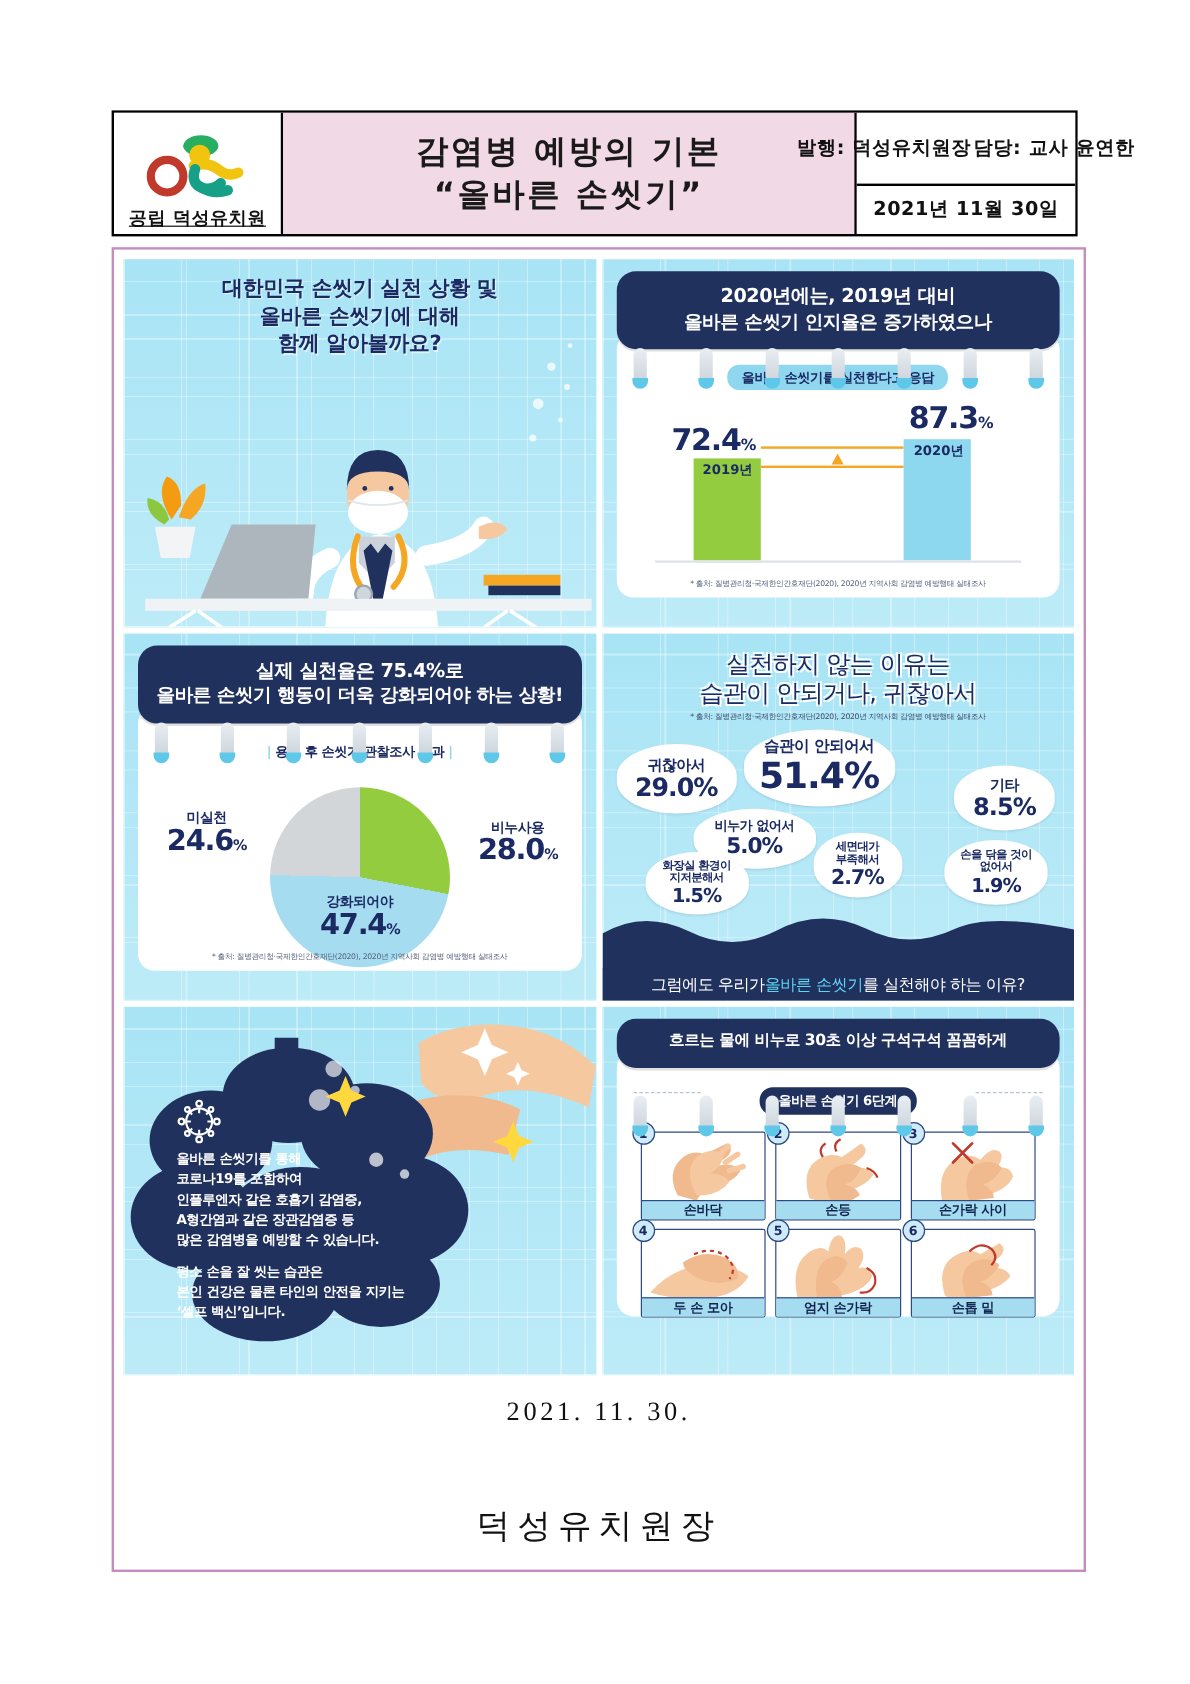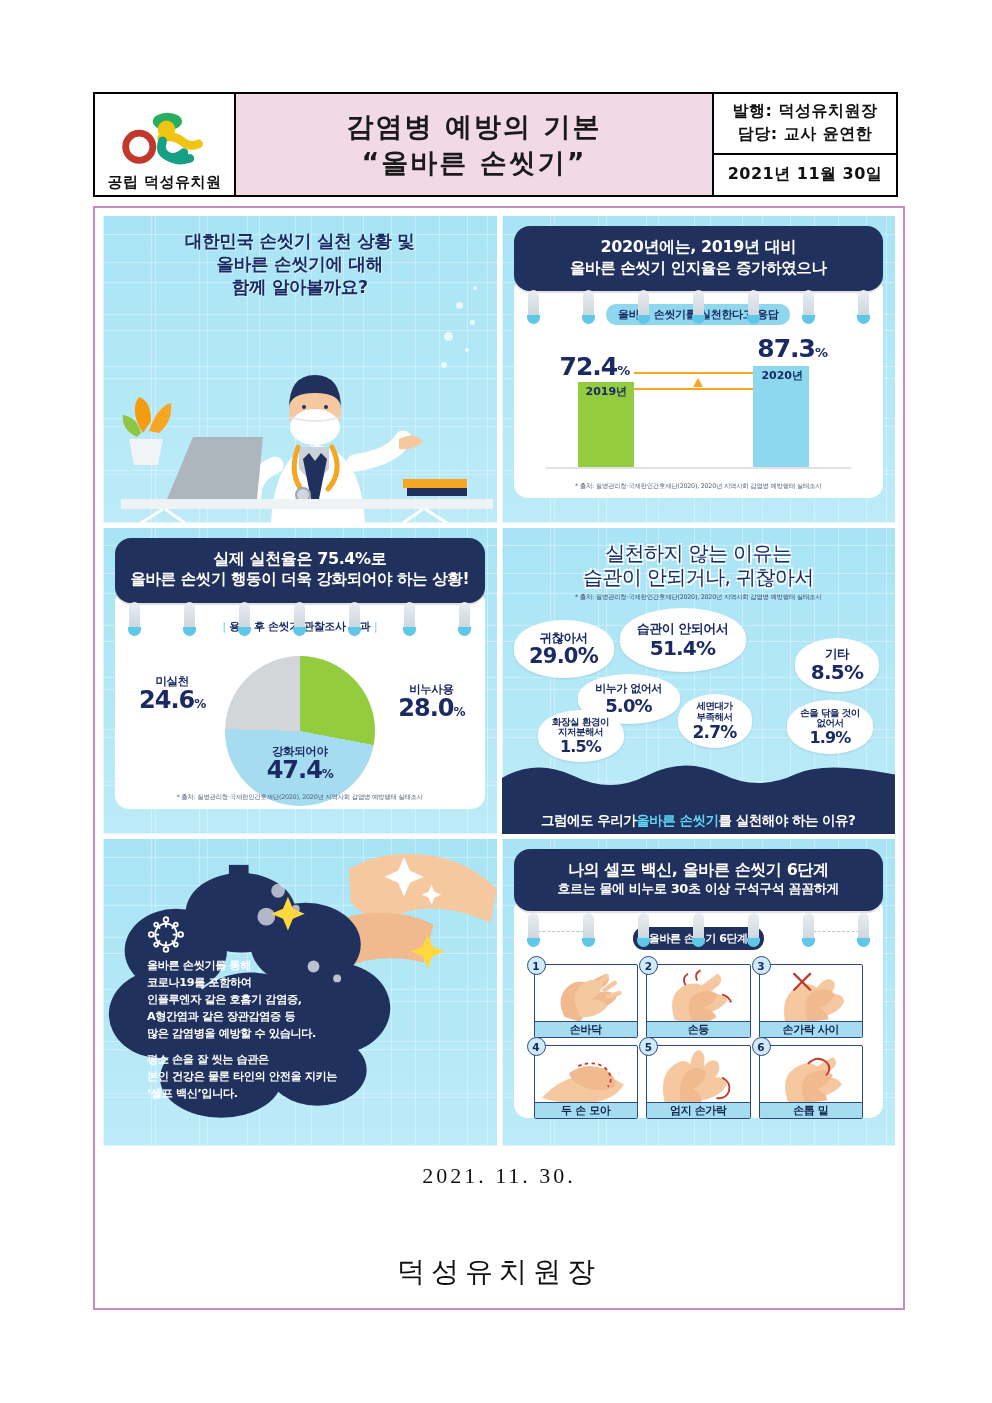"발행: 덕성유치원장" .hdr-meta-top { flex-direction: column -> row }
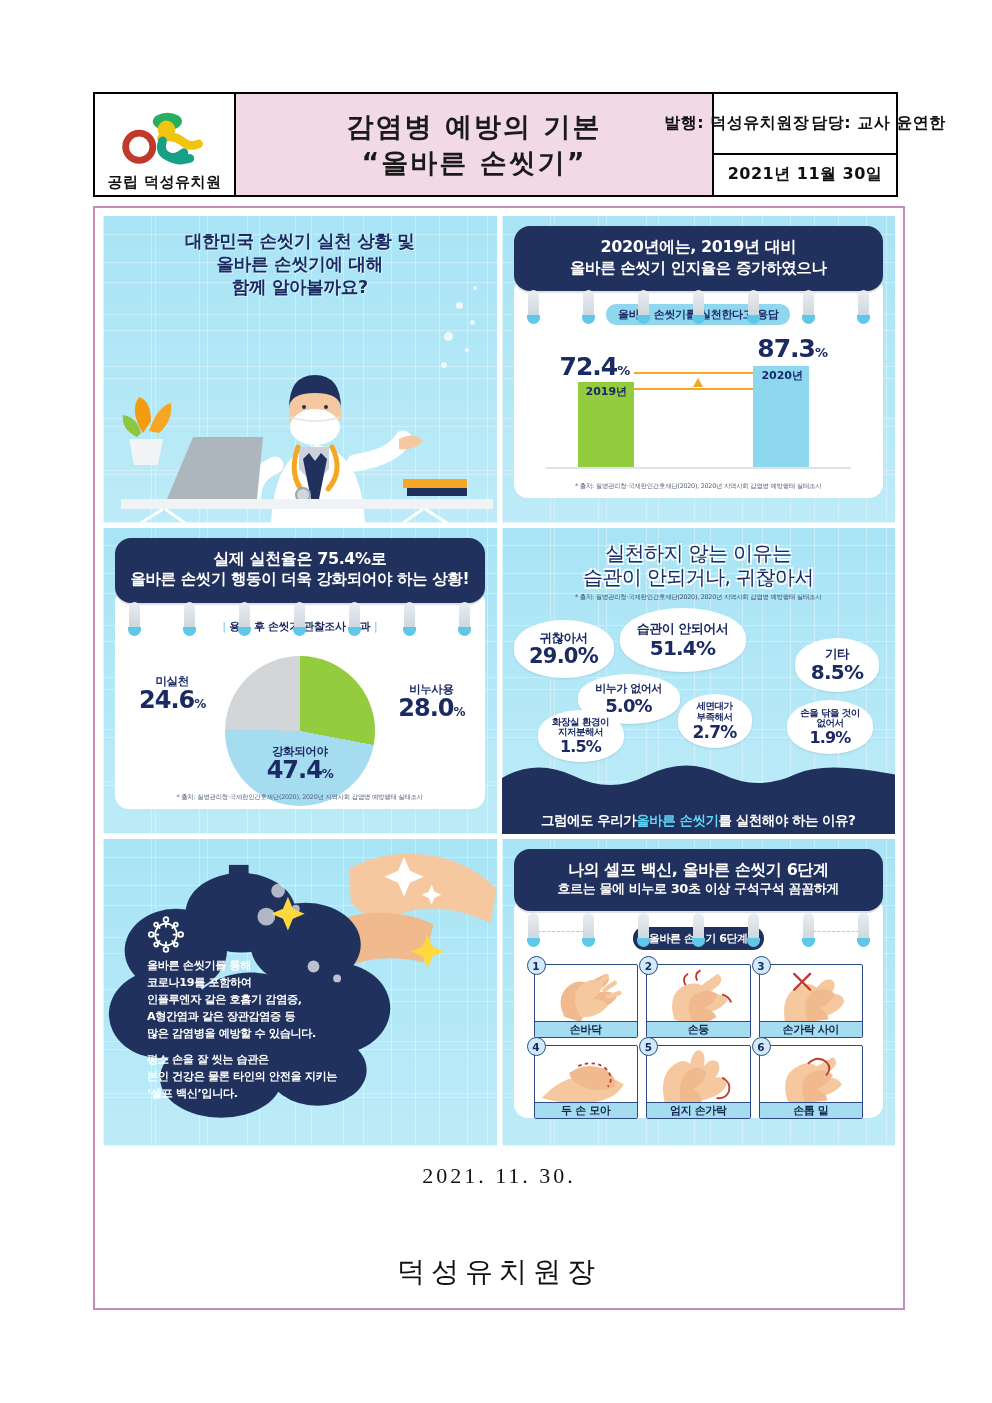"공립 덕성유치원" .logo-caption { text-decoration: none -> underline }
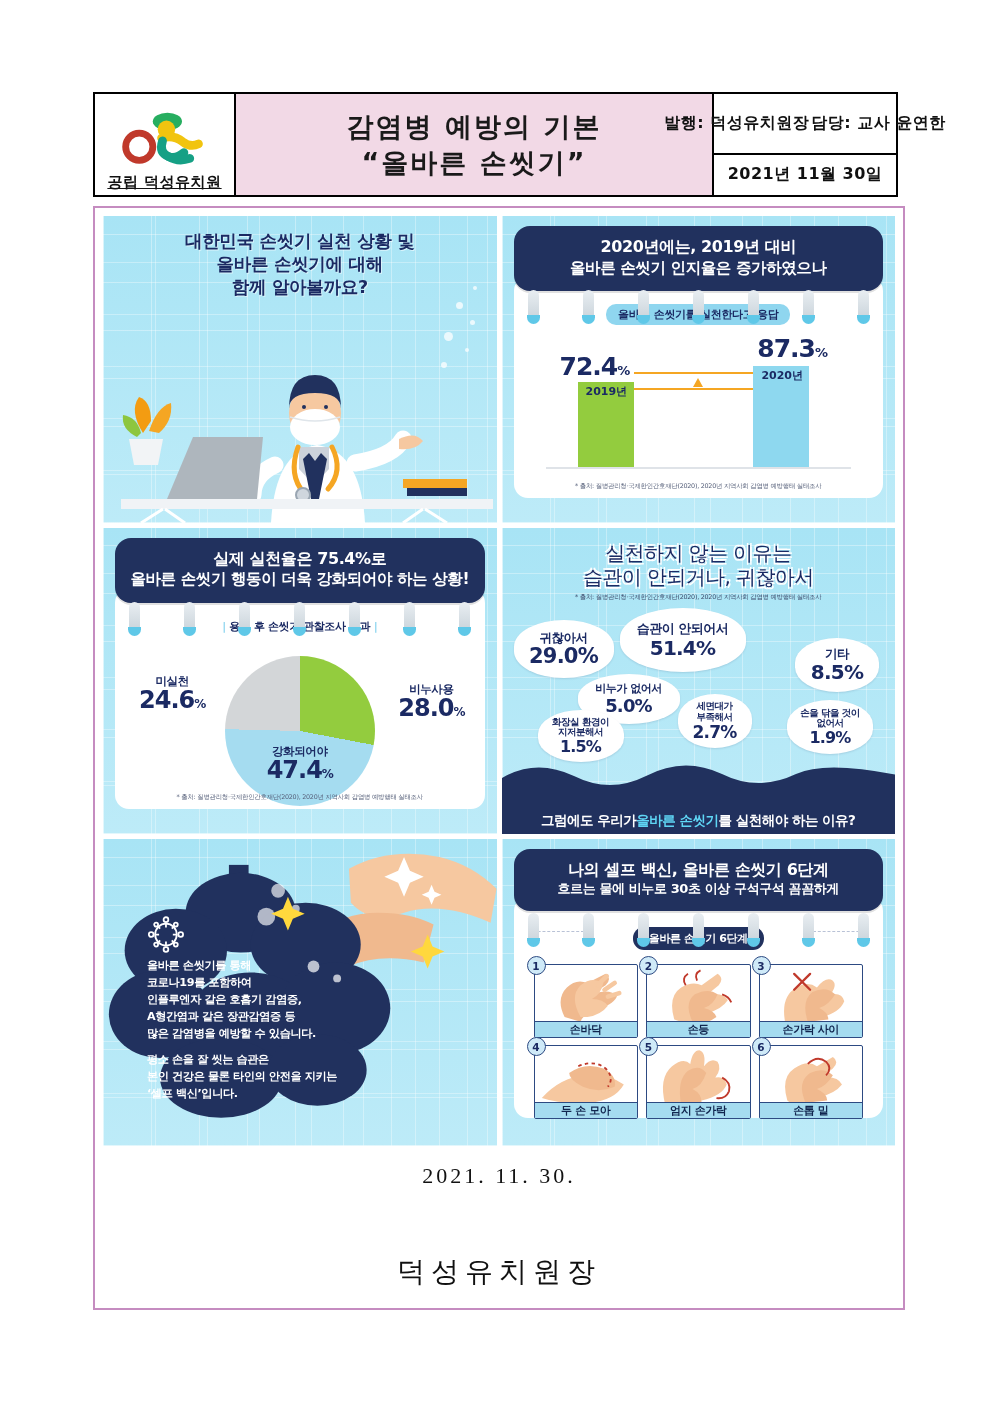"51.4%" span.vl { font-size: 20px -> 30px }
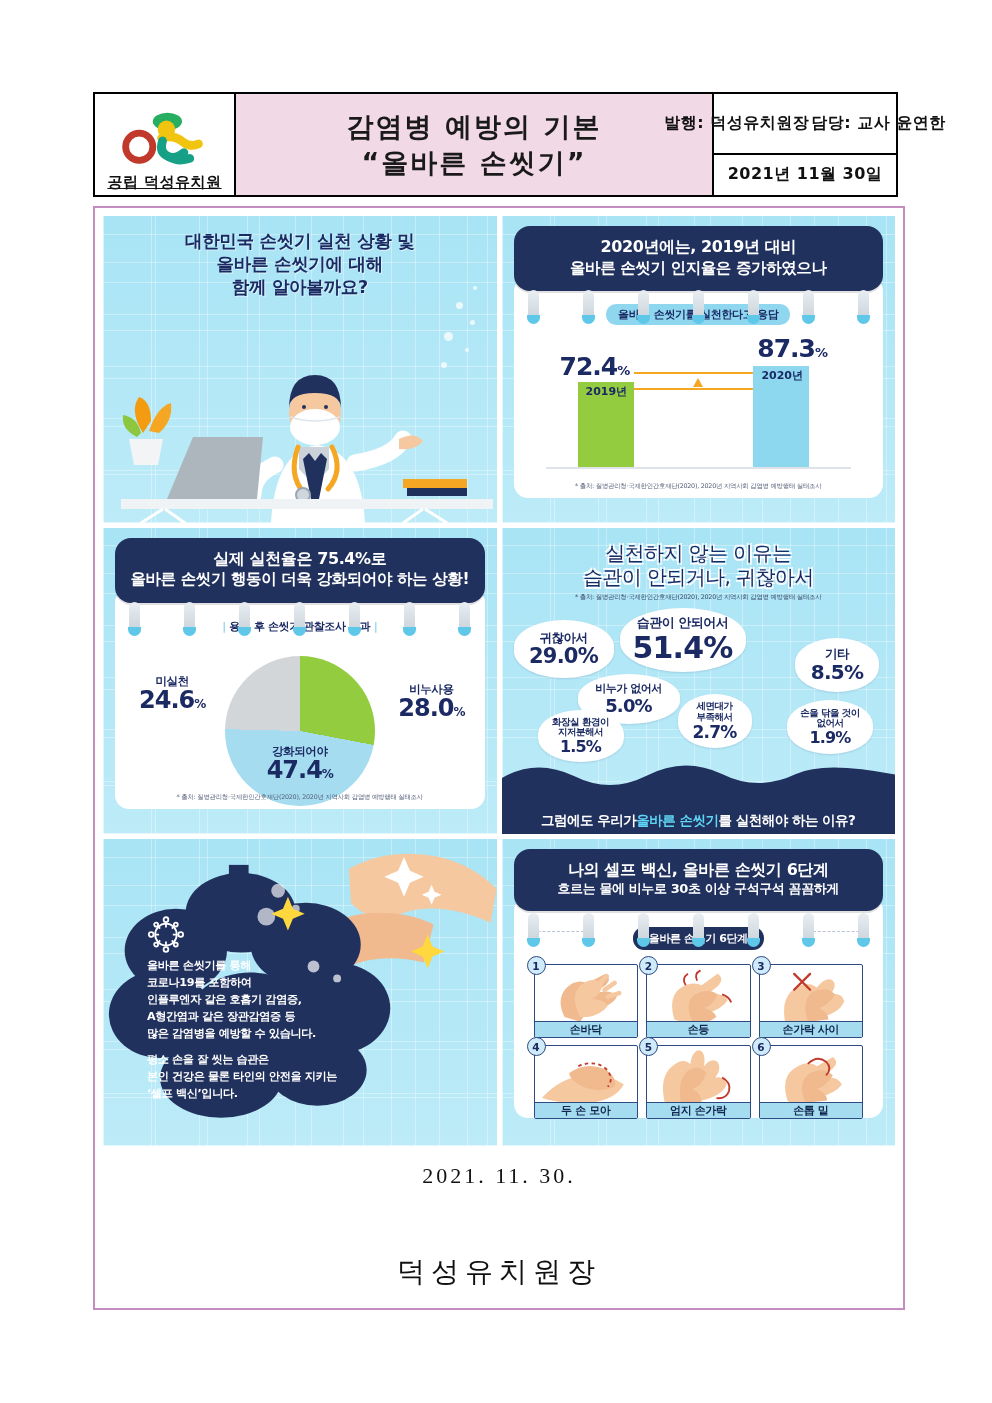"그럼에도 우리가" .p4-foot { font-weight: bold -> normal }
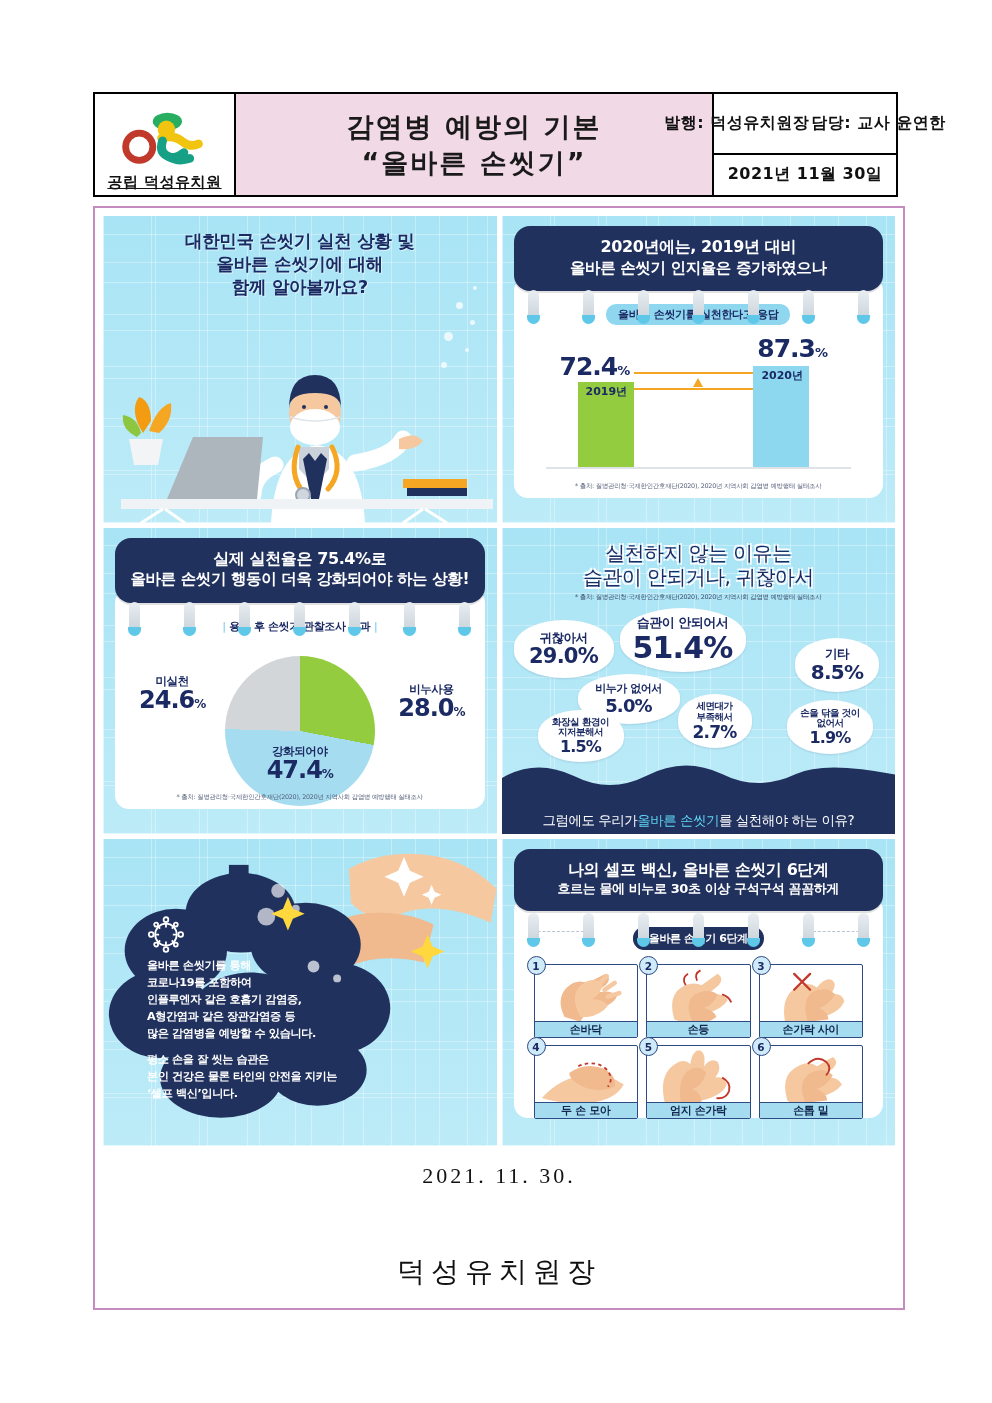"나의 셀프 백신, 올바른 손씻기" div.b1 { html: <div>나의 셀프 백신, 올바른 손씻기 6단계</div> -> none }
